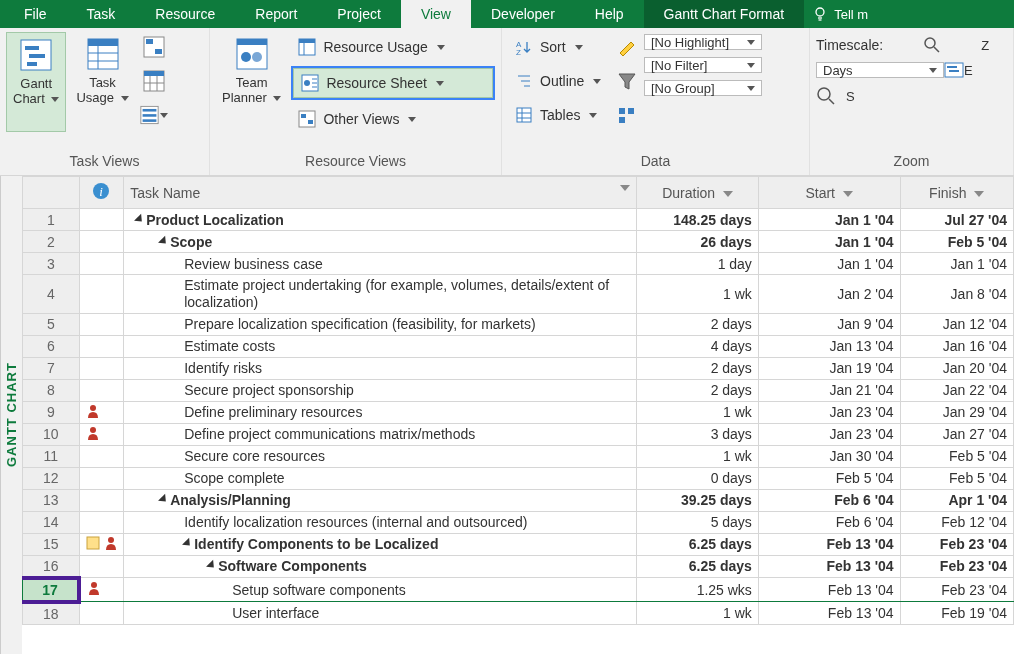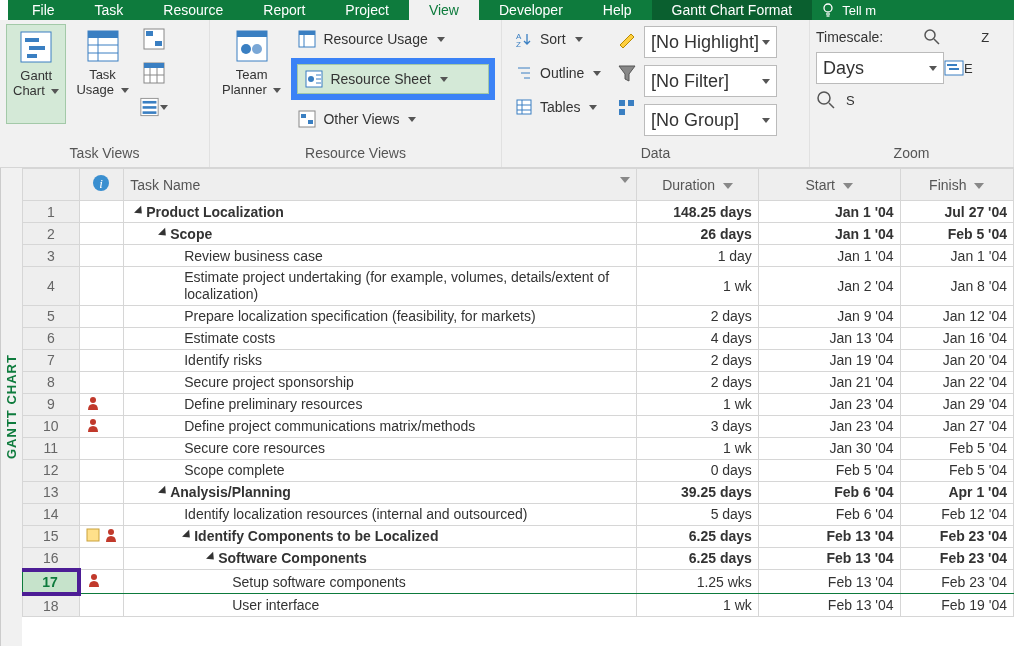"File" .tabbar { height: 20px -> 28px; margin-left: 8px -> none }
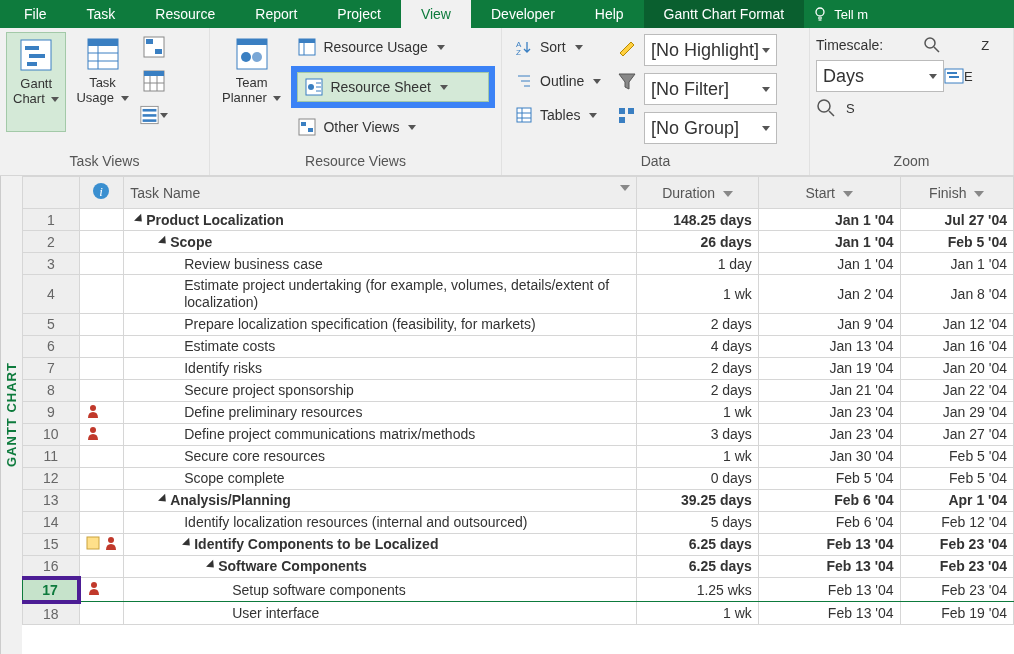"[No Highlight]" .filterbox { font-size: 18px -> 13px; height: 32px -> 16px }
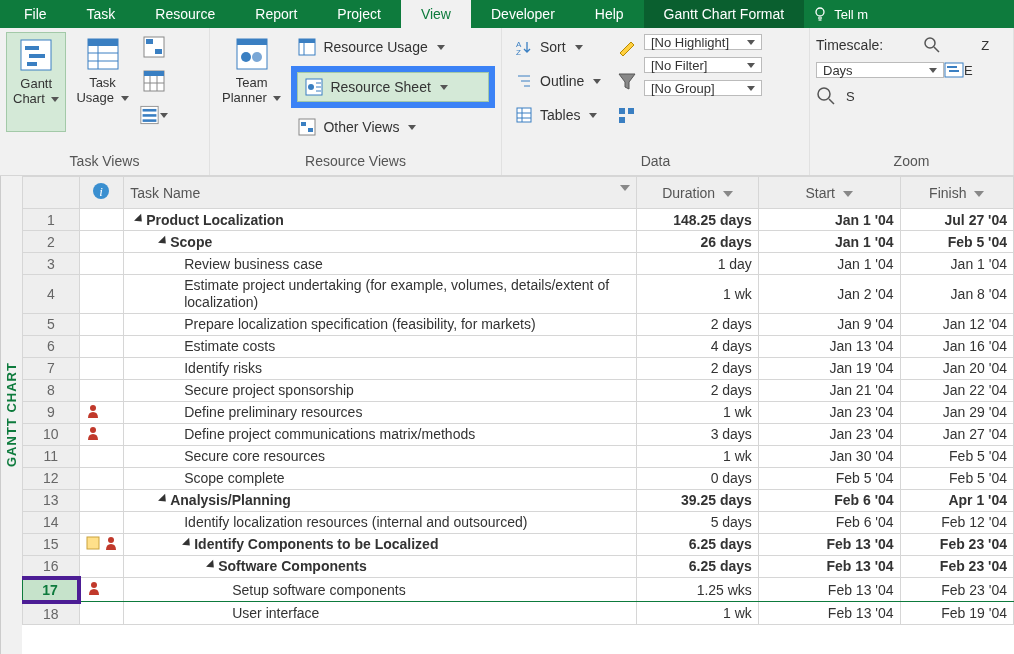"Resource Sheet" .redbox { border: 6px solid #3b82f6 -> 2px solid #3b82f6 }
